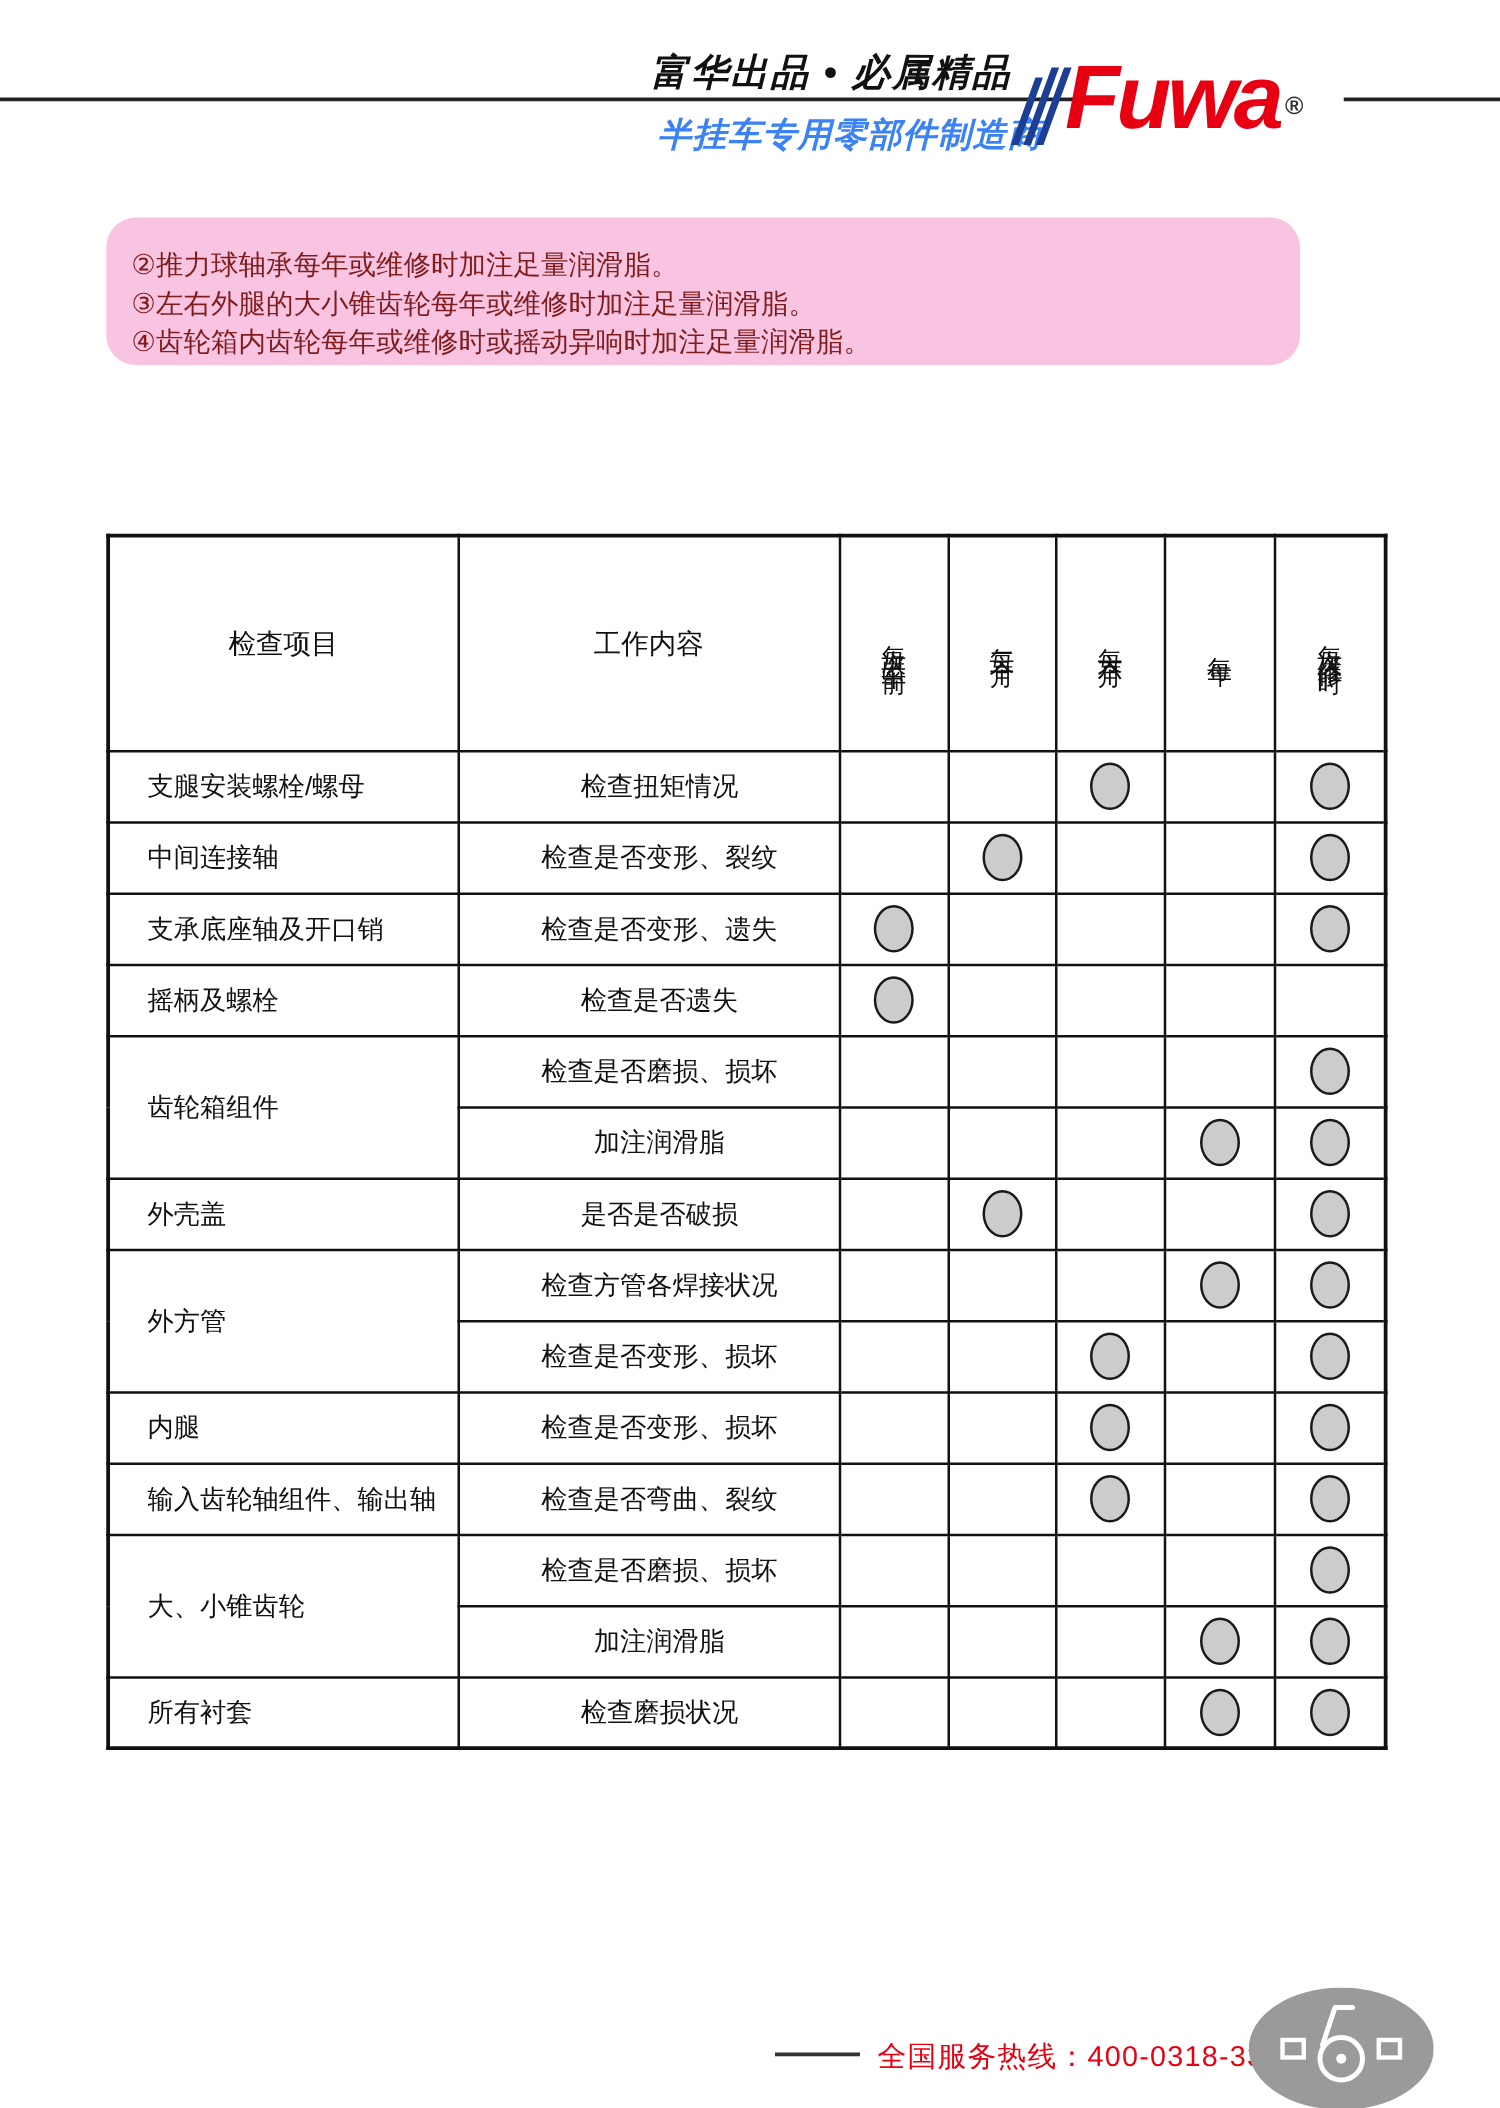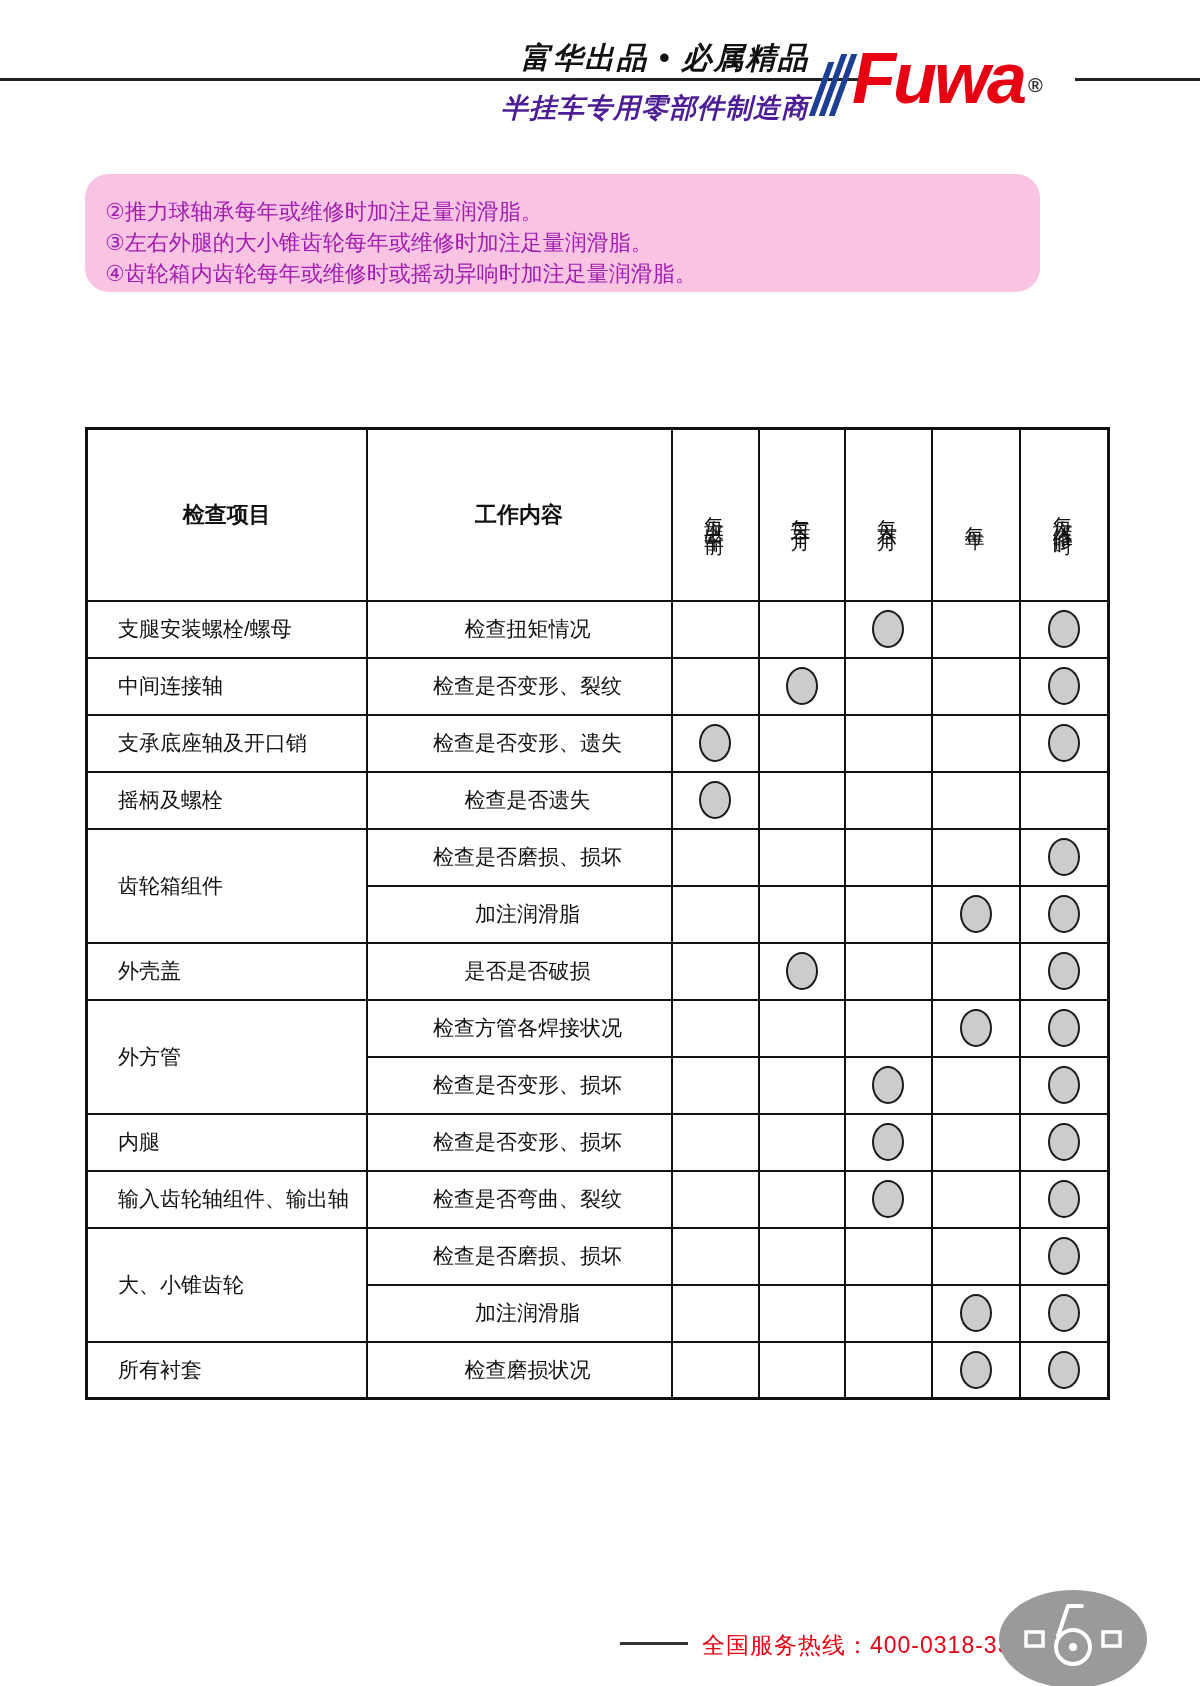"半挂车专用零部件制造商" .tagline-bottom { color: #4c1d95 -> #3b82f6; left: 430px -> 455px }
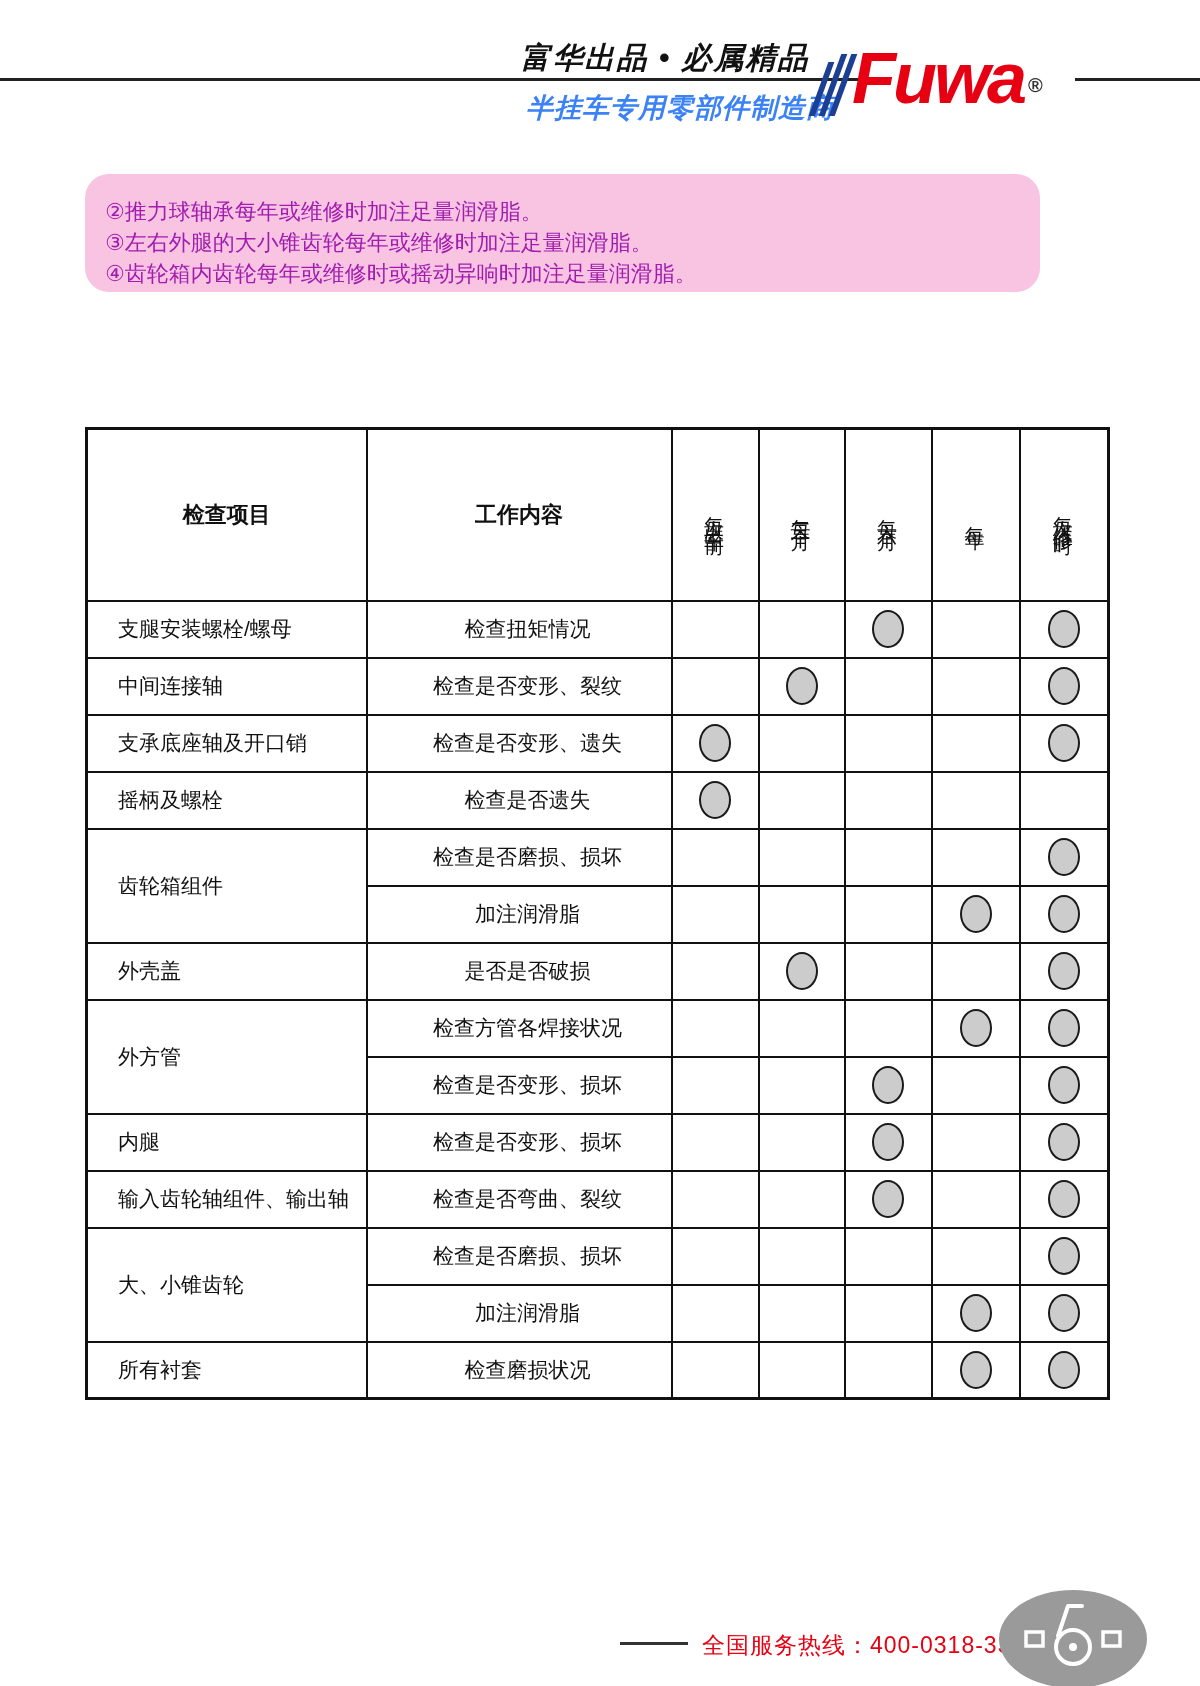"②推力球轴承每年或维修时加注足量润滑脂。" .notes p { color: #a21caf -> #7f1d1d }
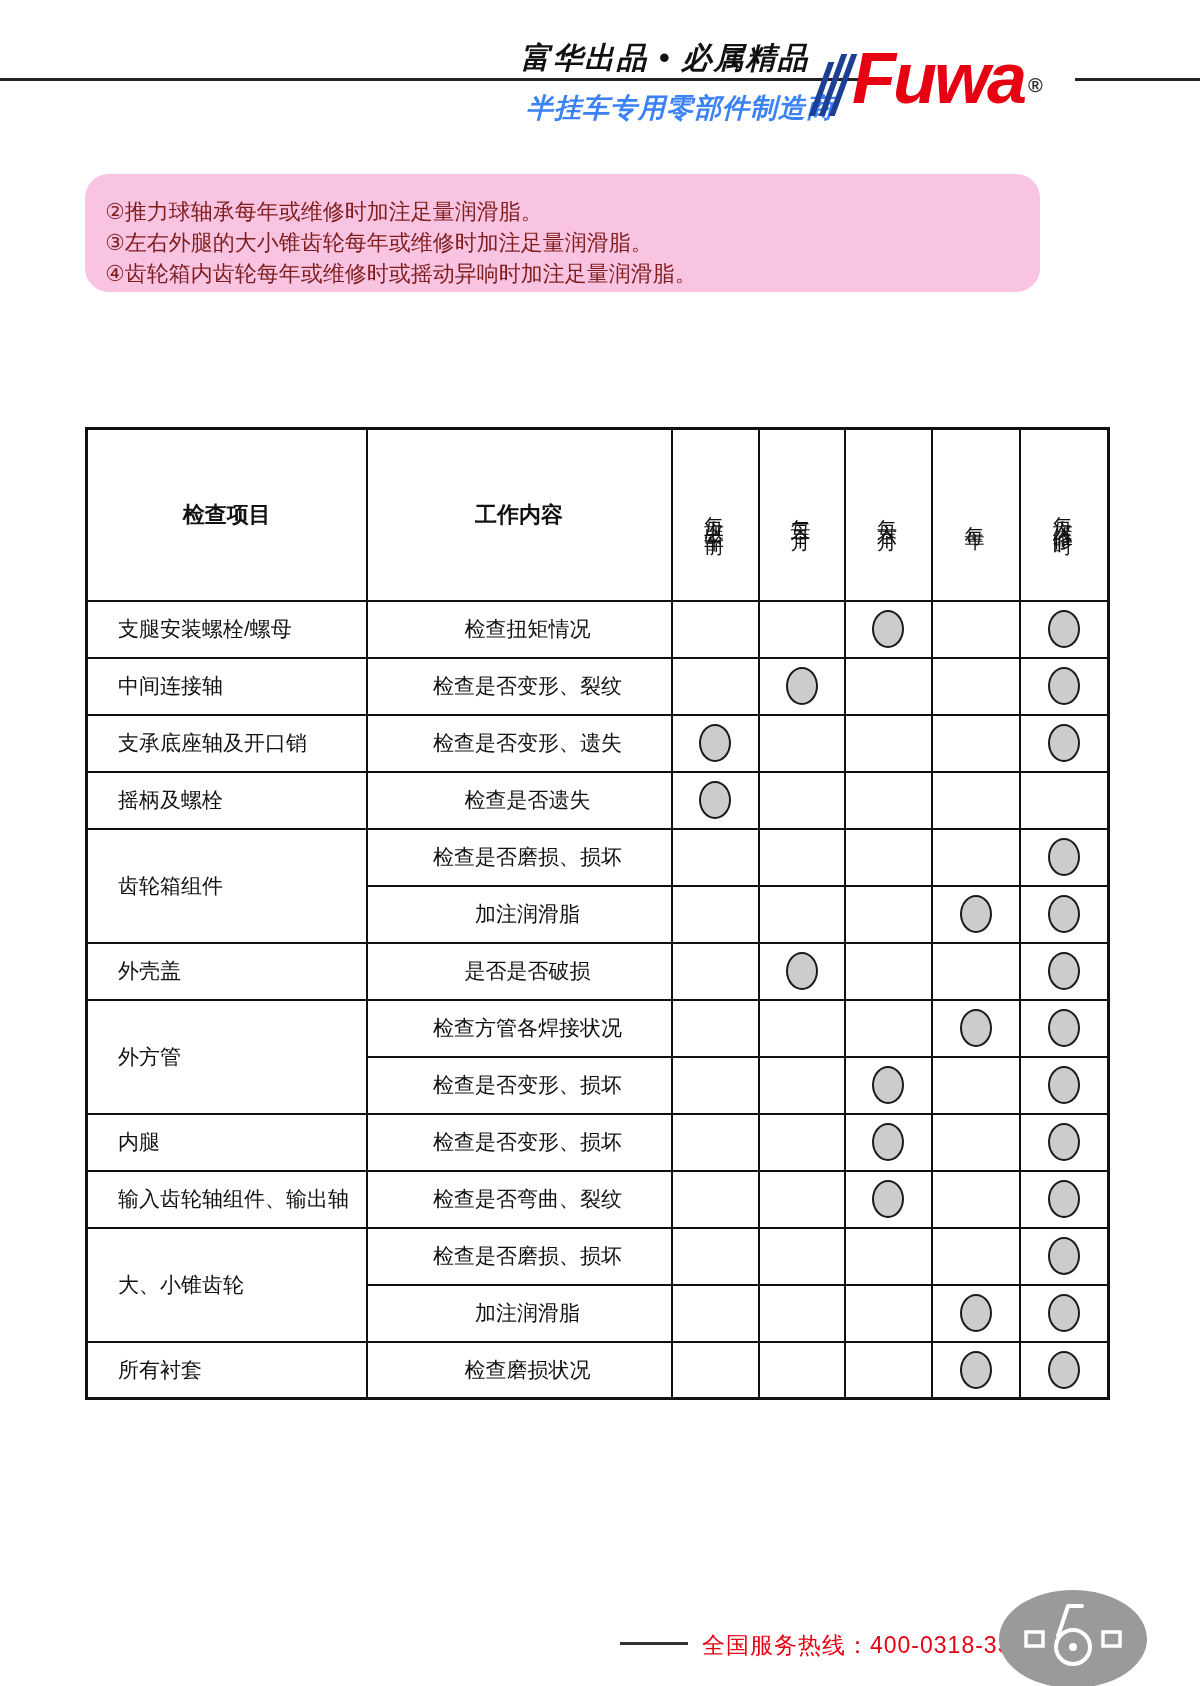"检查项目" th.h-text { font-weight: 700 -> 400 }
